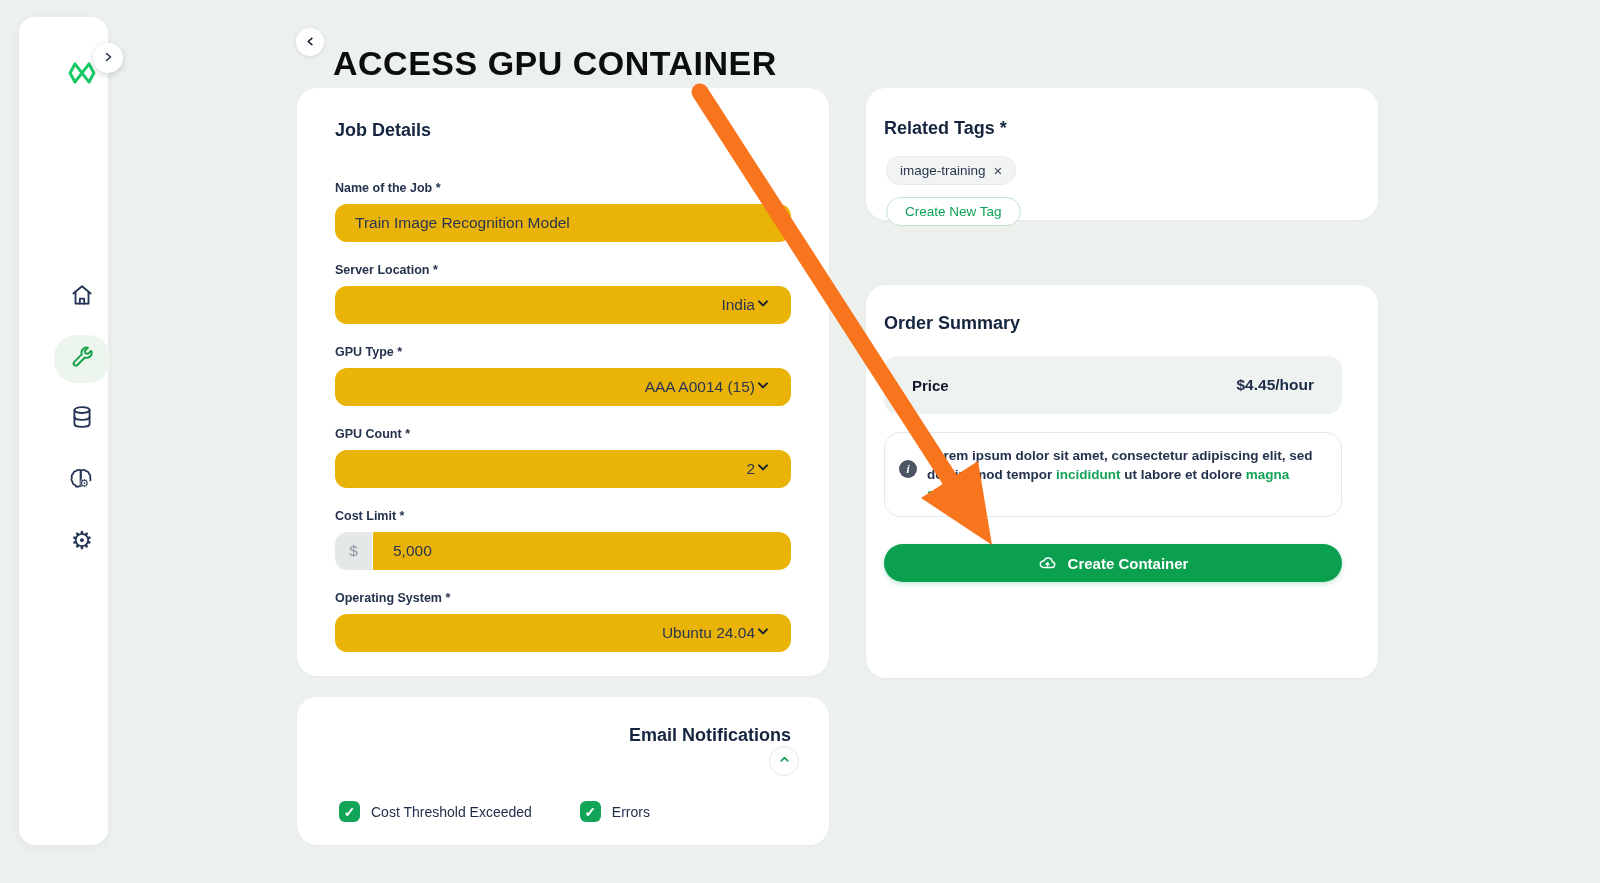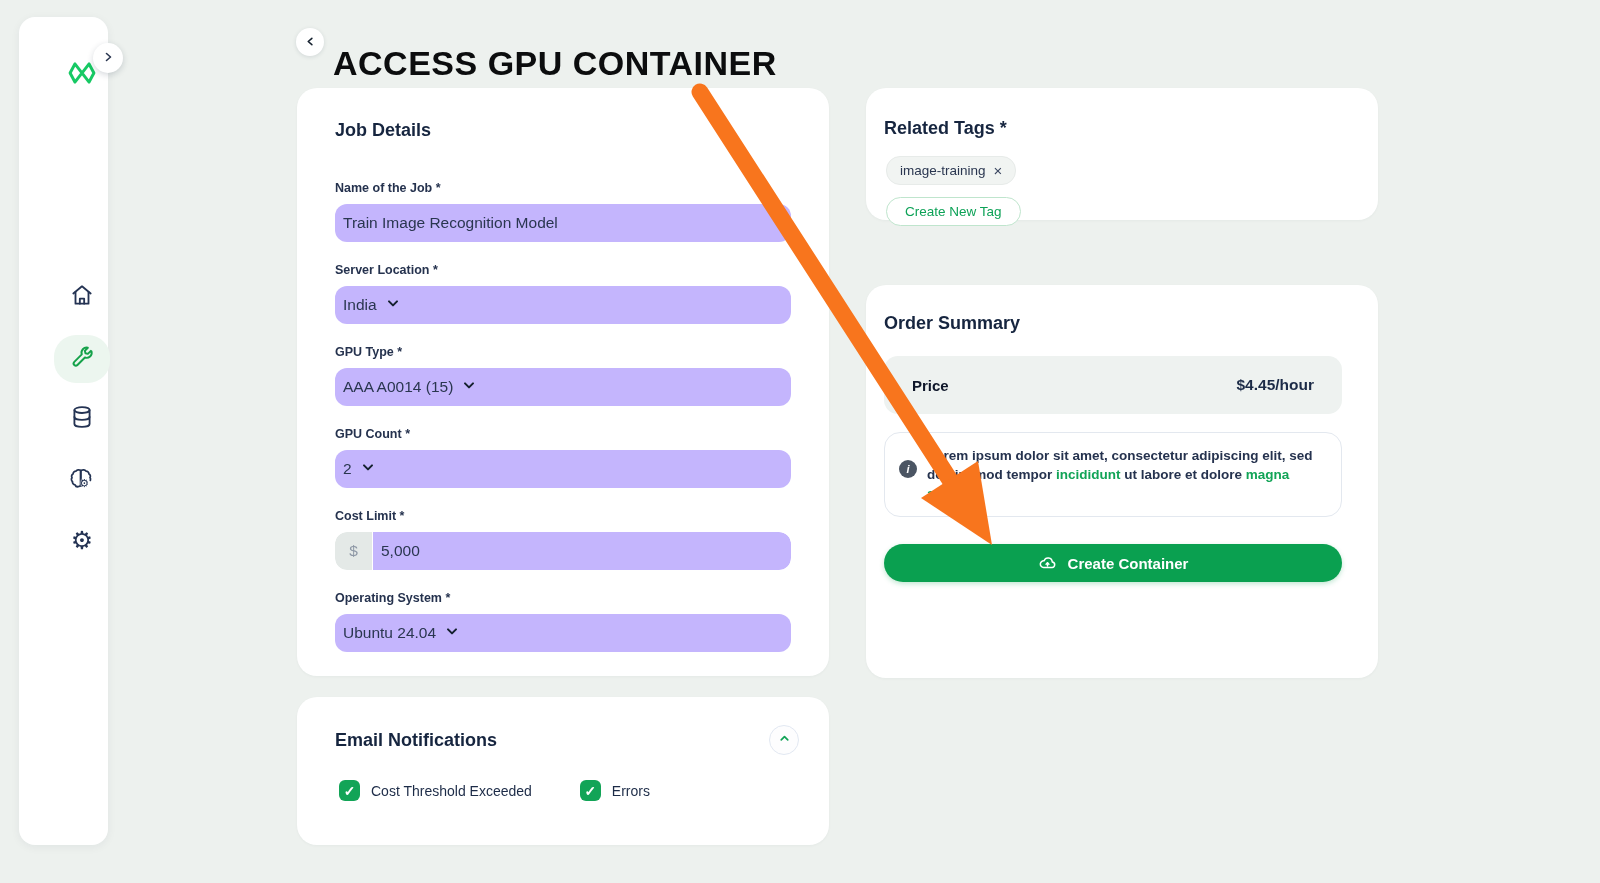"Train Image Recognition Model" .control { background: #c4b5fd -> #eab308; padding: 0 8px -> 0 20px }
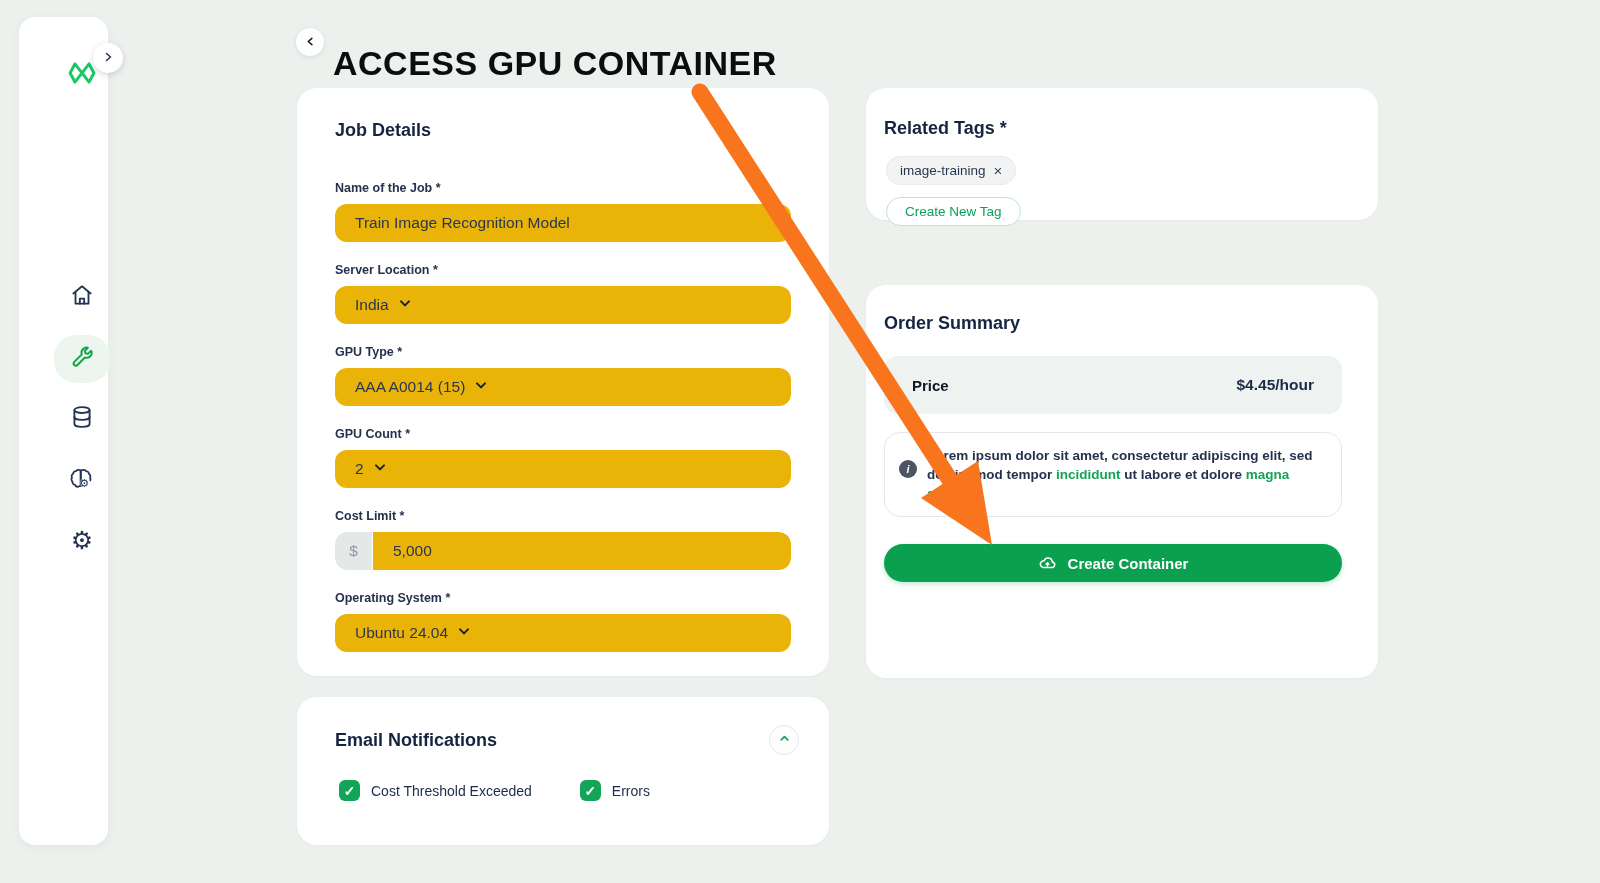"India" .control.select { gap: 8px -> none; justify-content: flex-start -> flex-end }
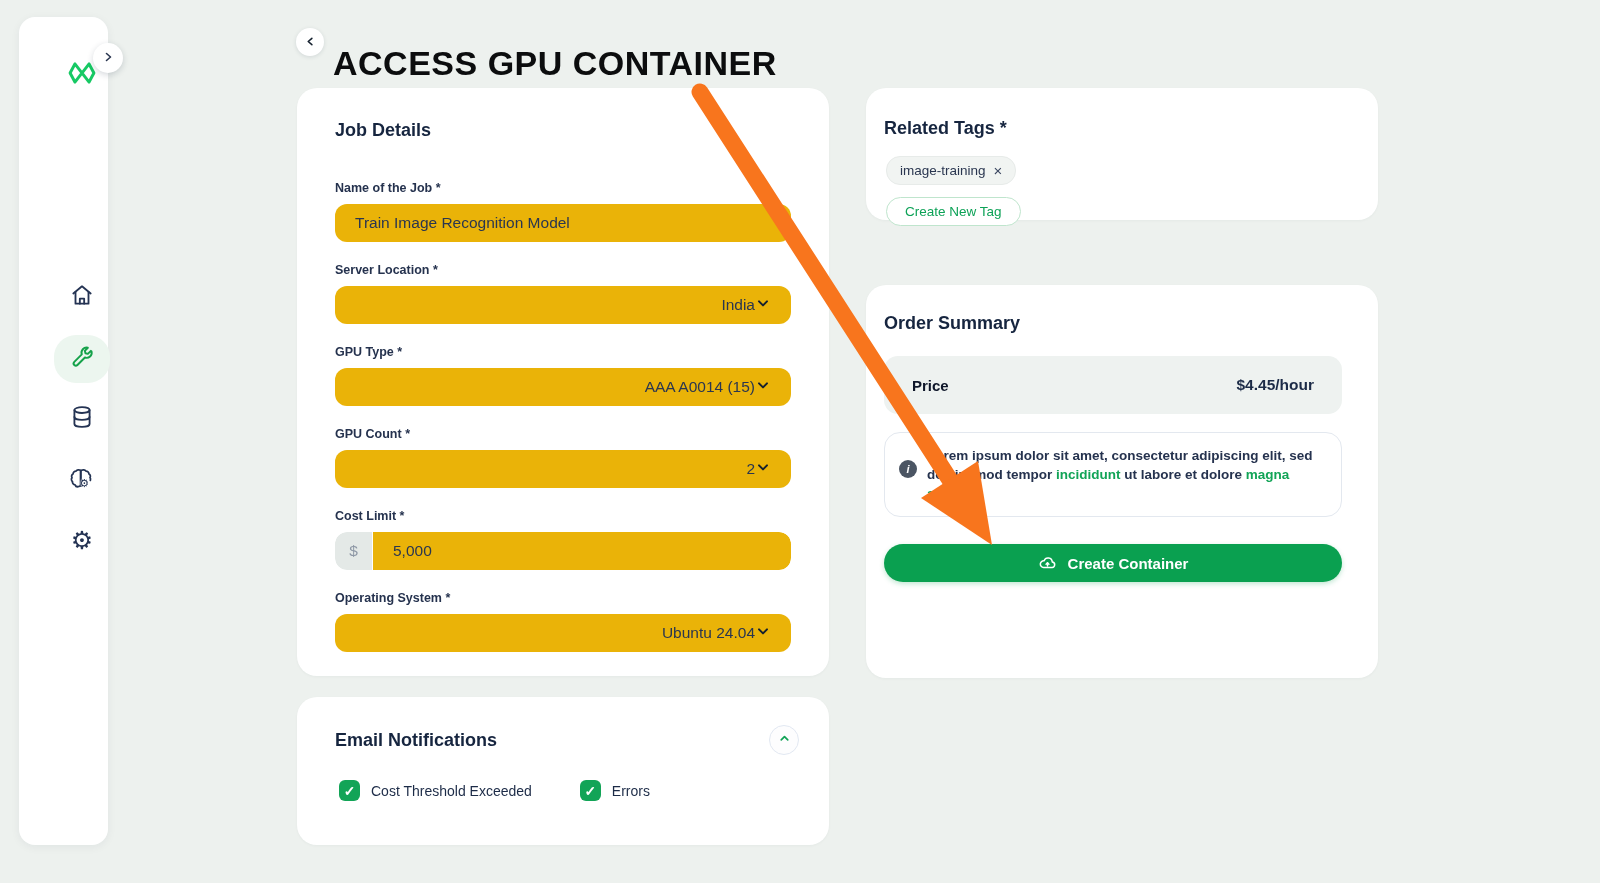"Email Notifications" .email-head { align-items: center -> flex-end; flex-direction: none -> column }
